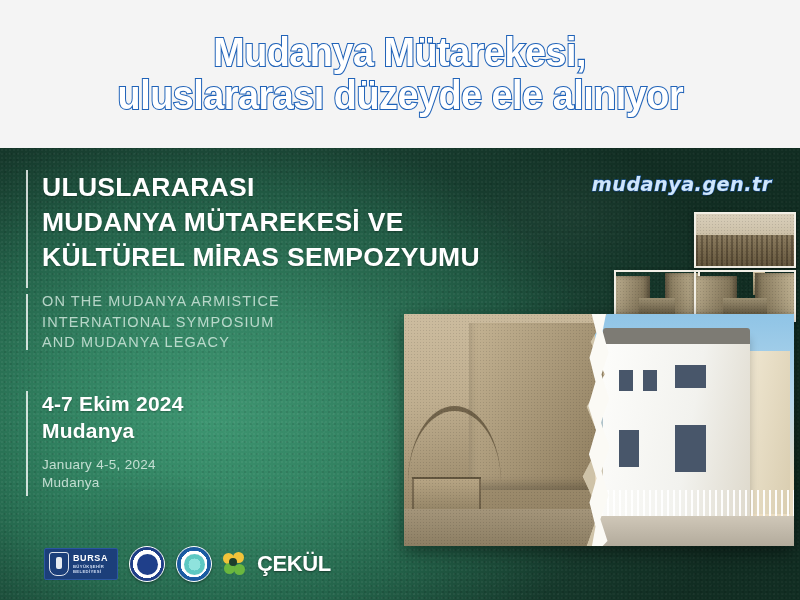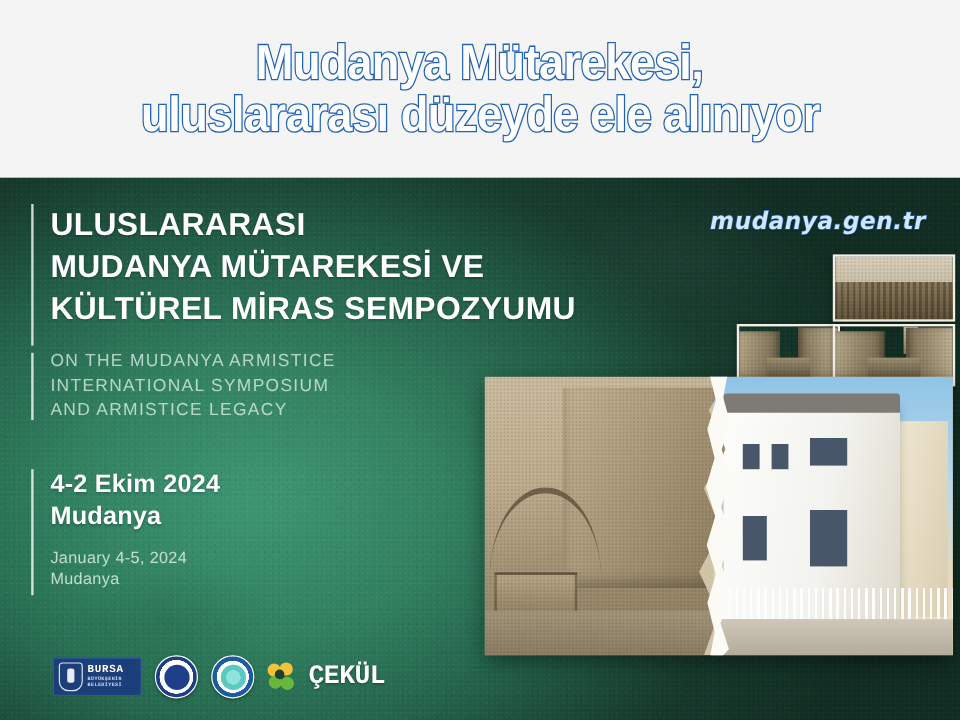"AND ARMISTICE LEGACY" div.subtitle-line { text: ARMISTICE -> MUDANYA }
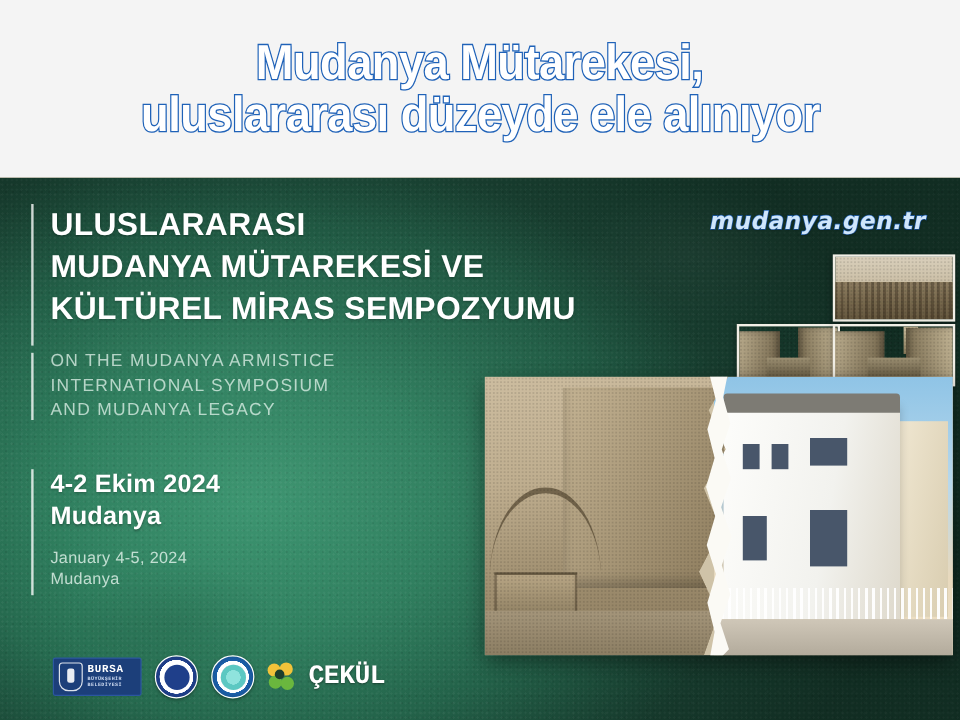"4-2 Ekim 2024" div.date-main { text: 4-2 -> 4-7 }
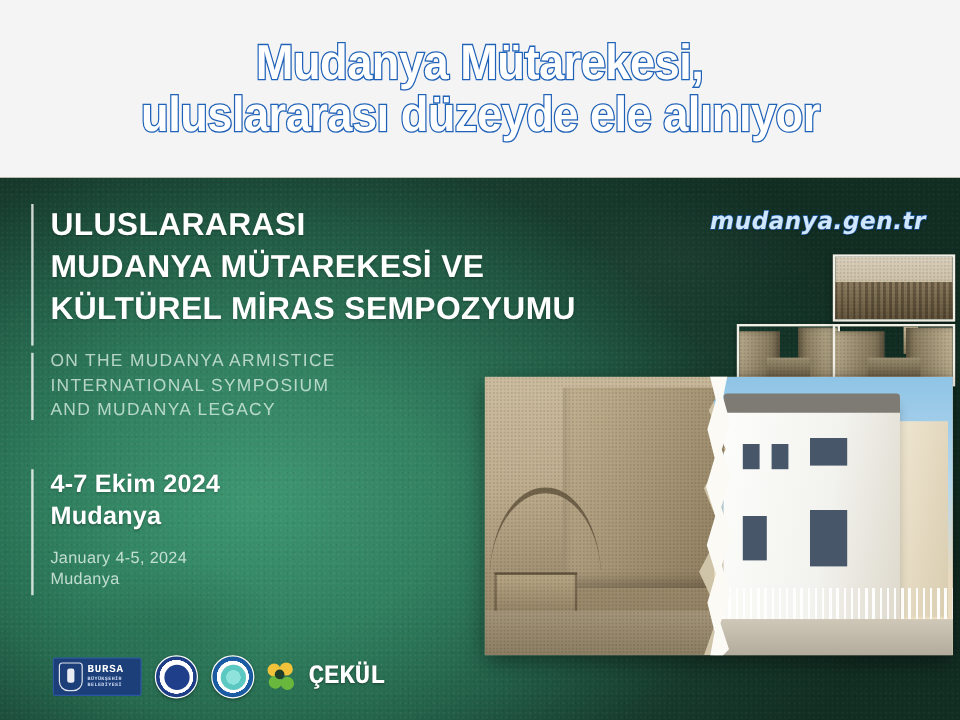"BURSA" .logobar { font-family: Liberation Mono, monospace -> none }
